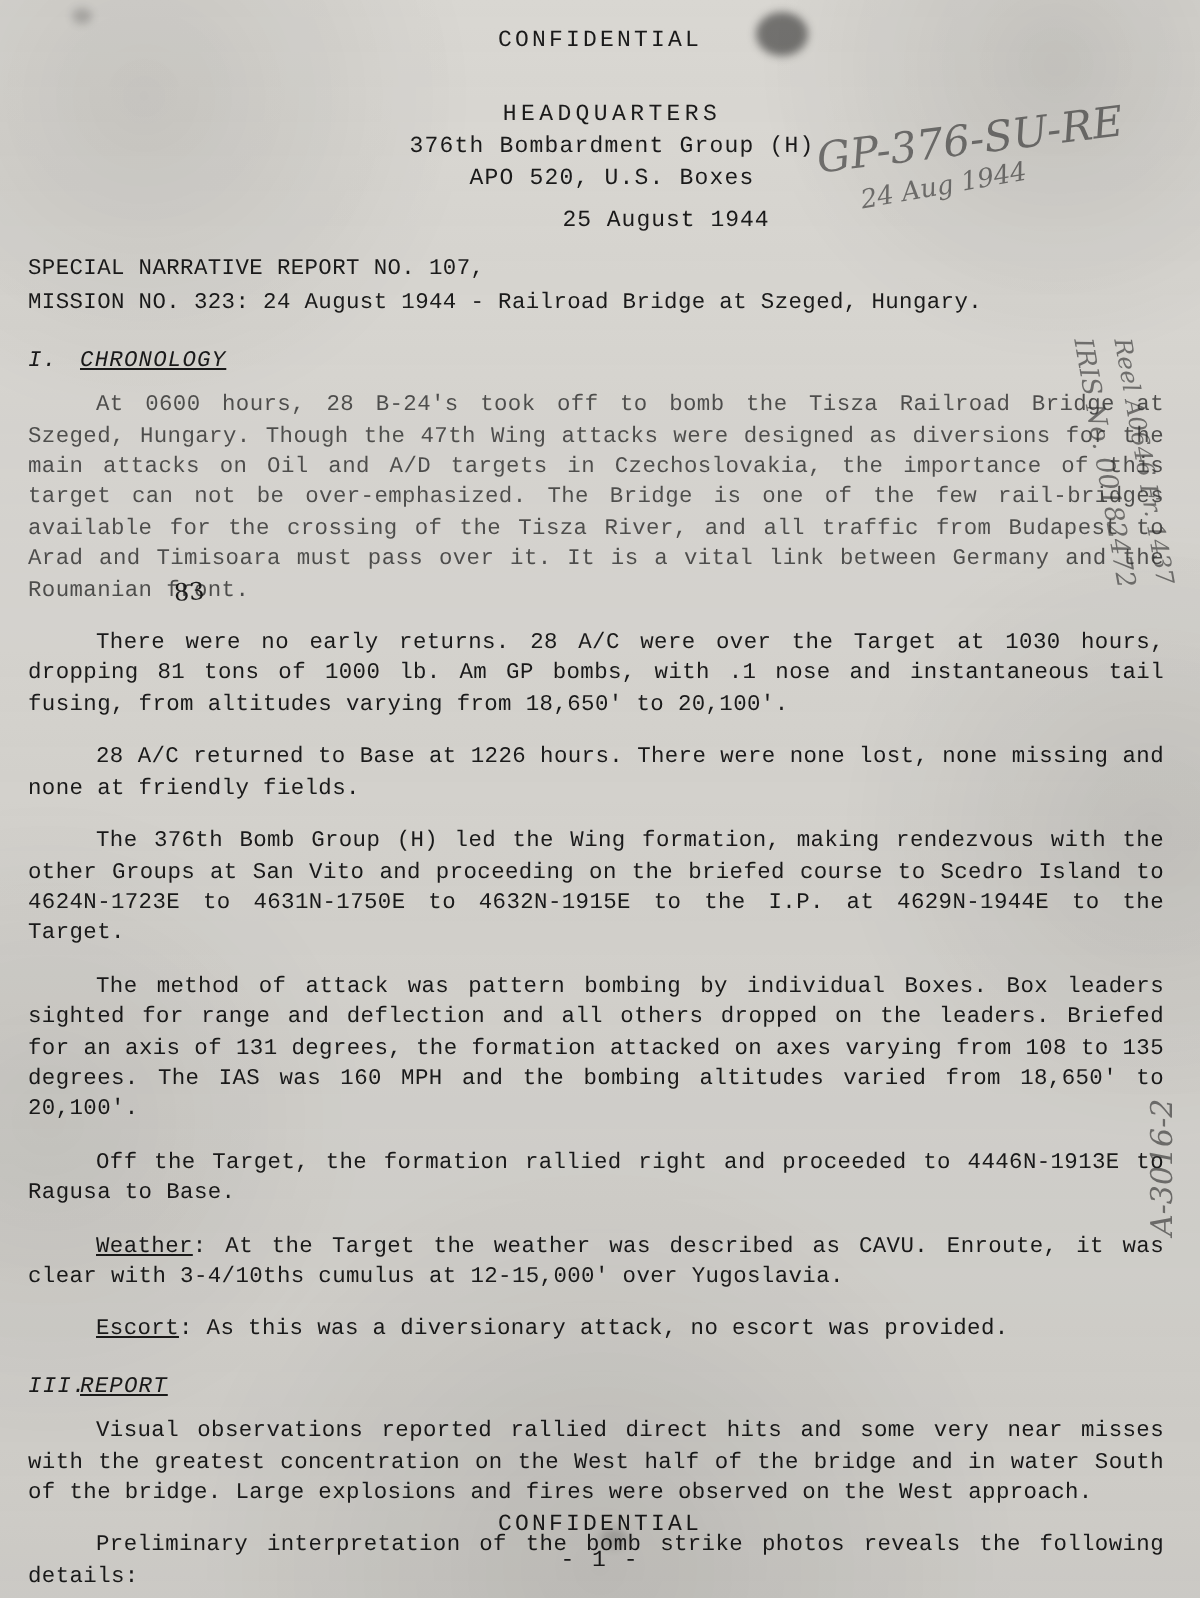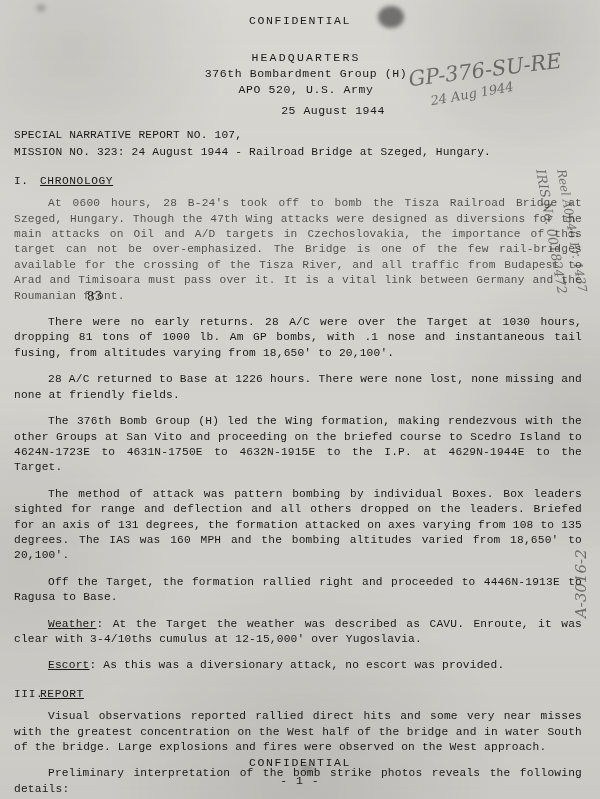"APO 520, U.S. Army" div { text: Army -> Boxes }
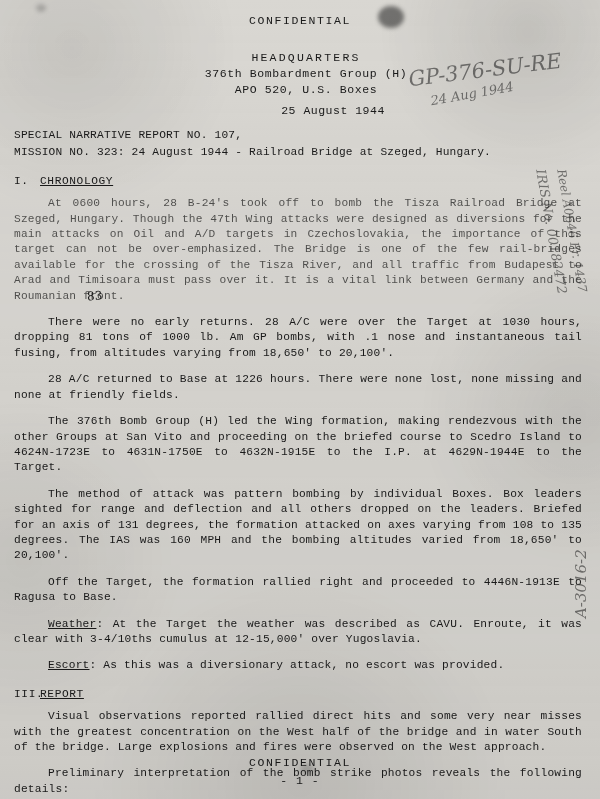"I. CHRONOLOGY" .sec { font-style: none -> italic }
